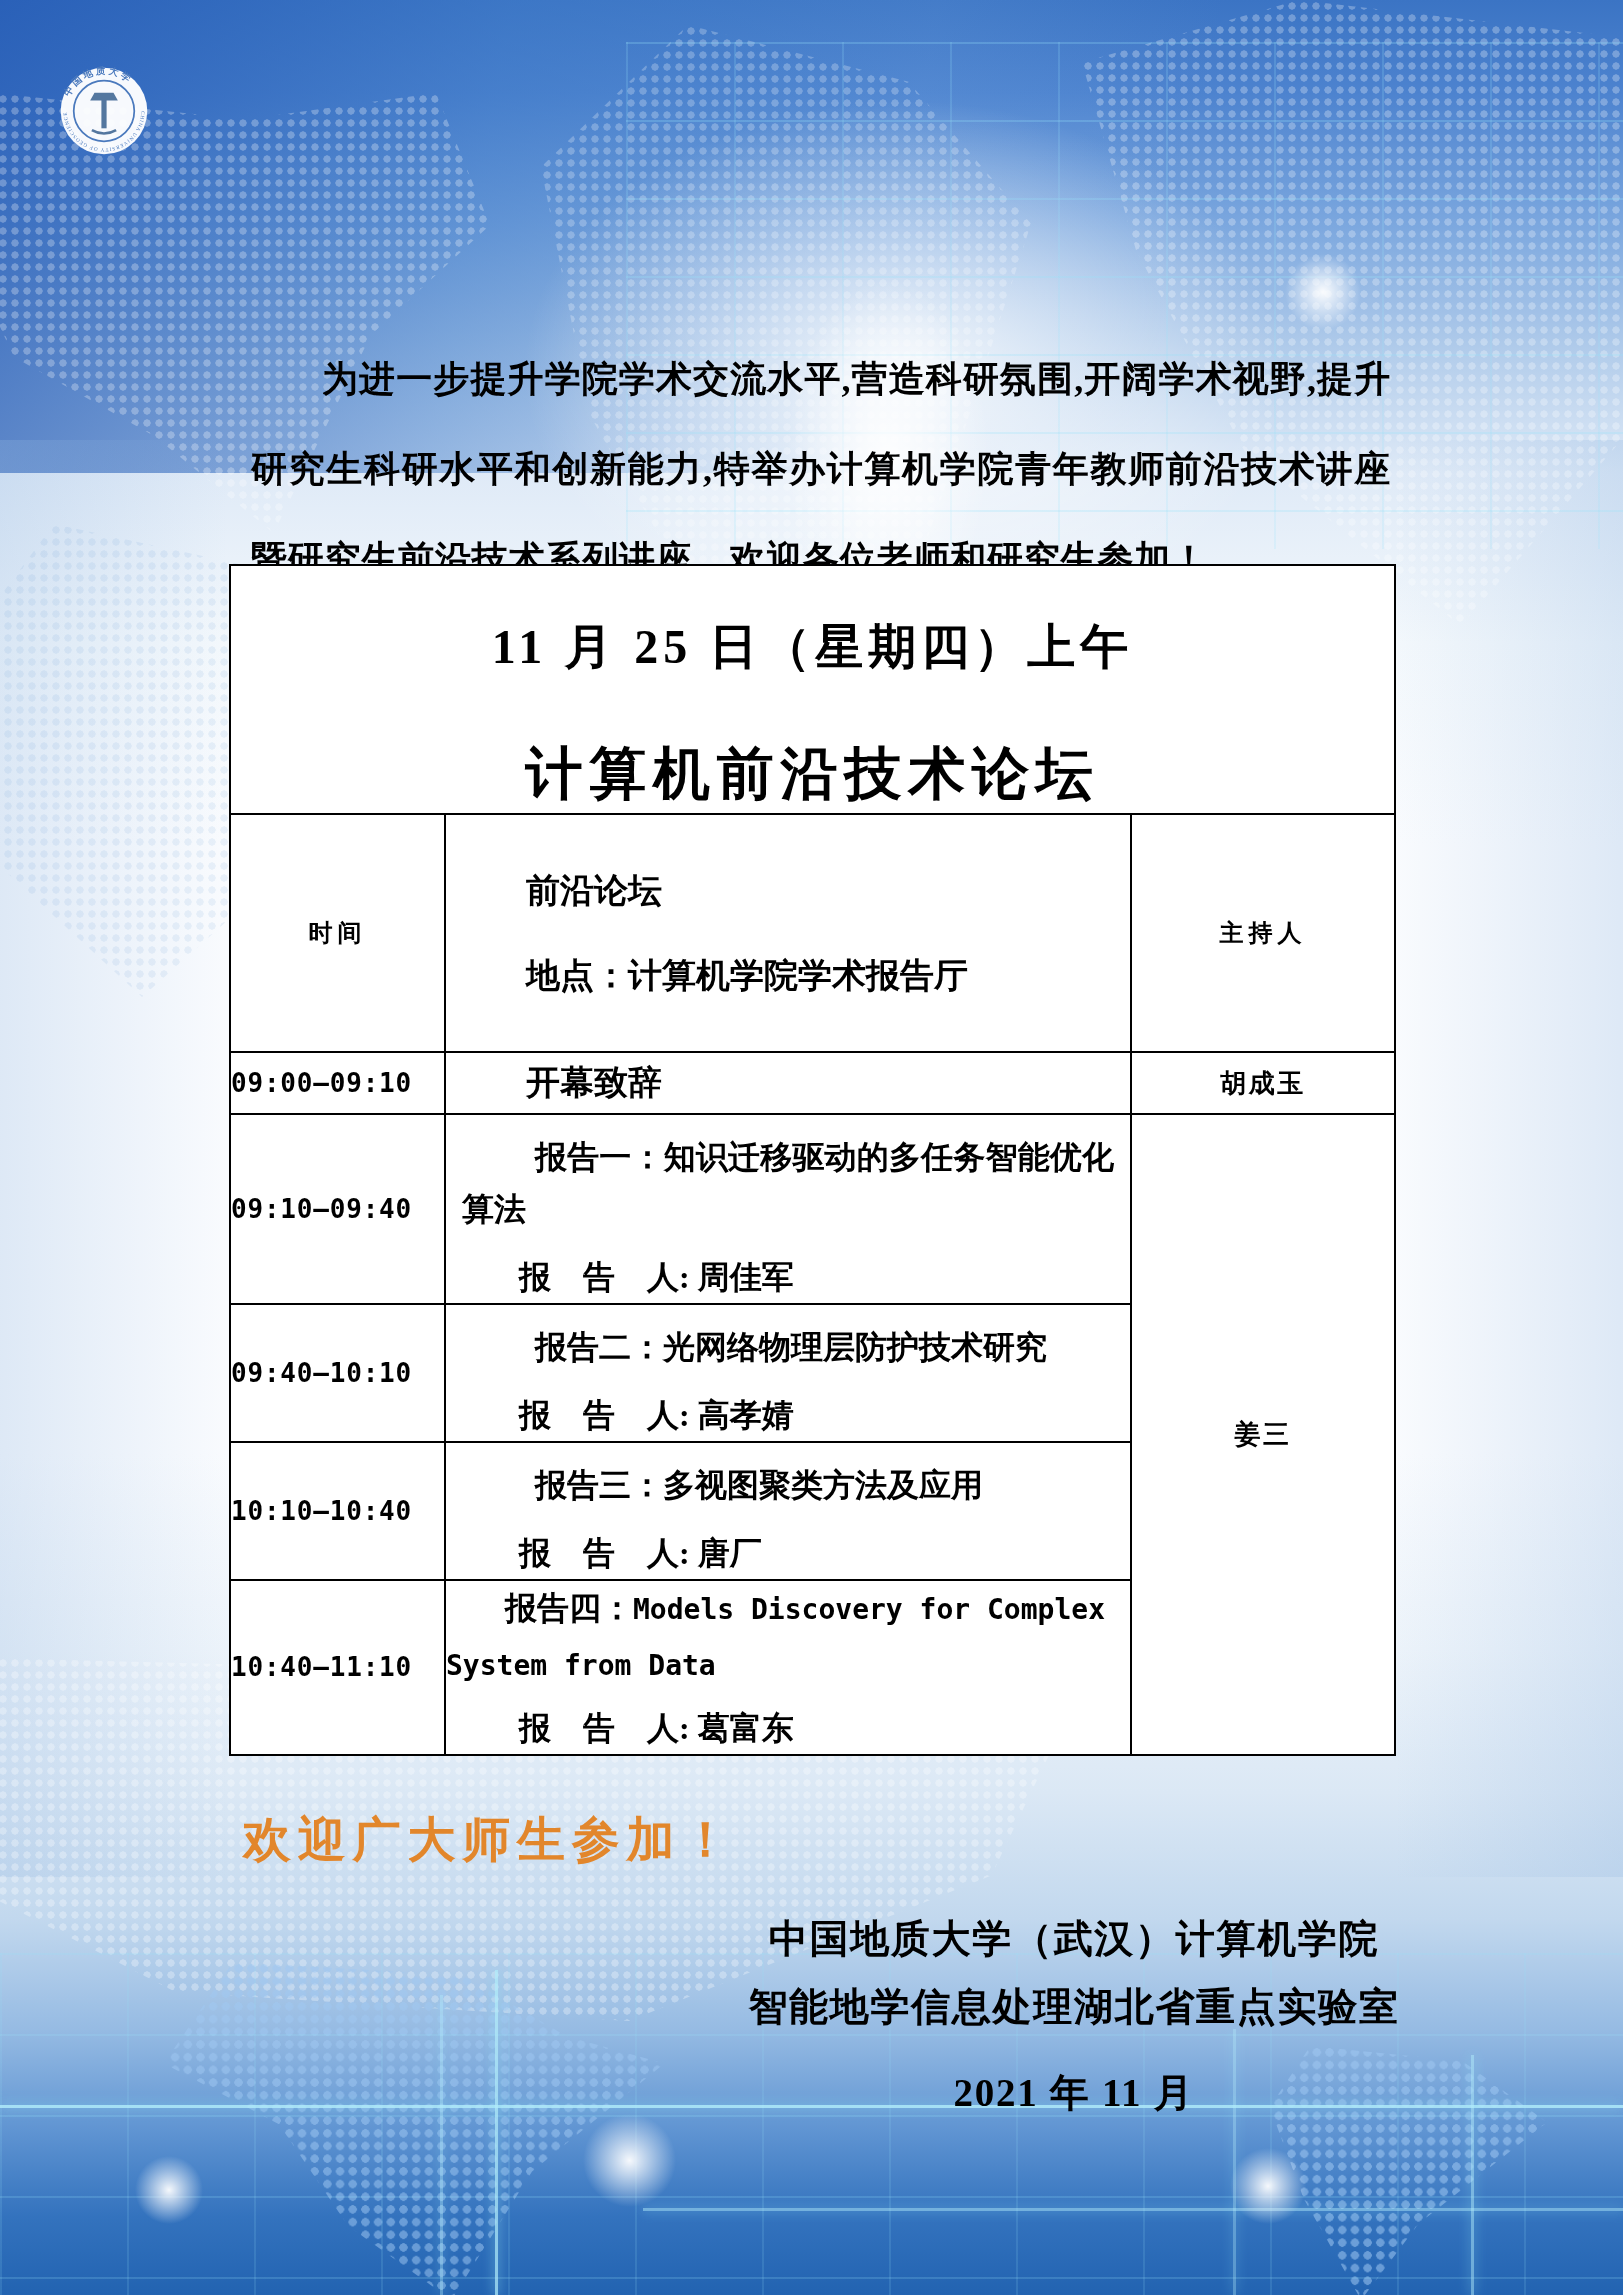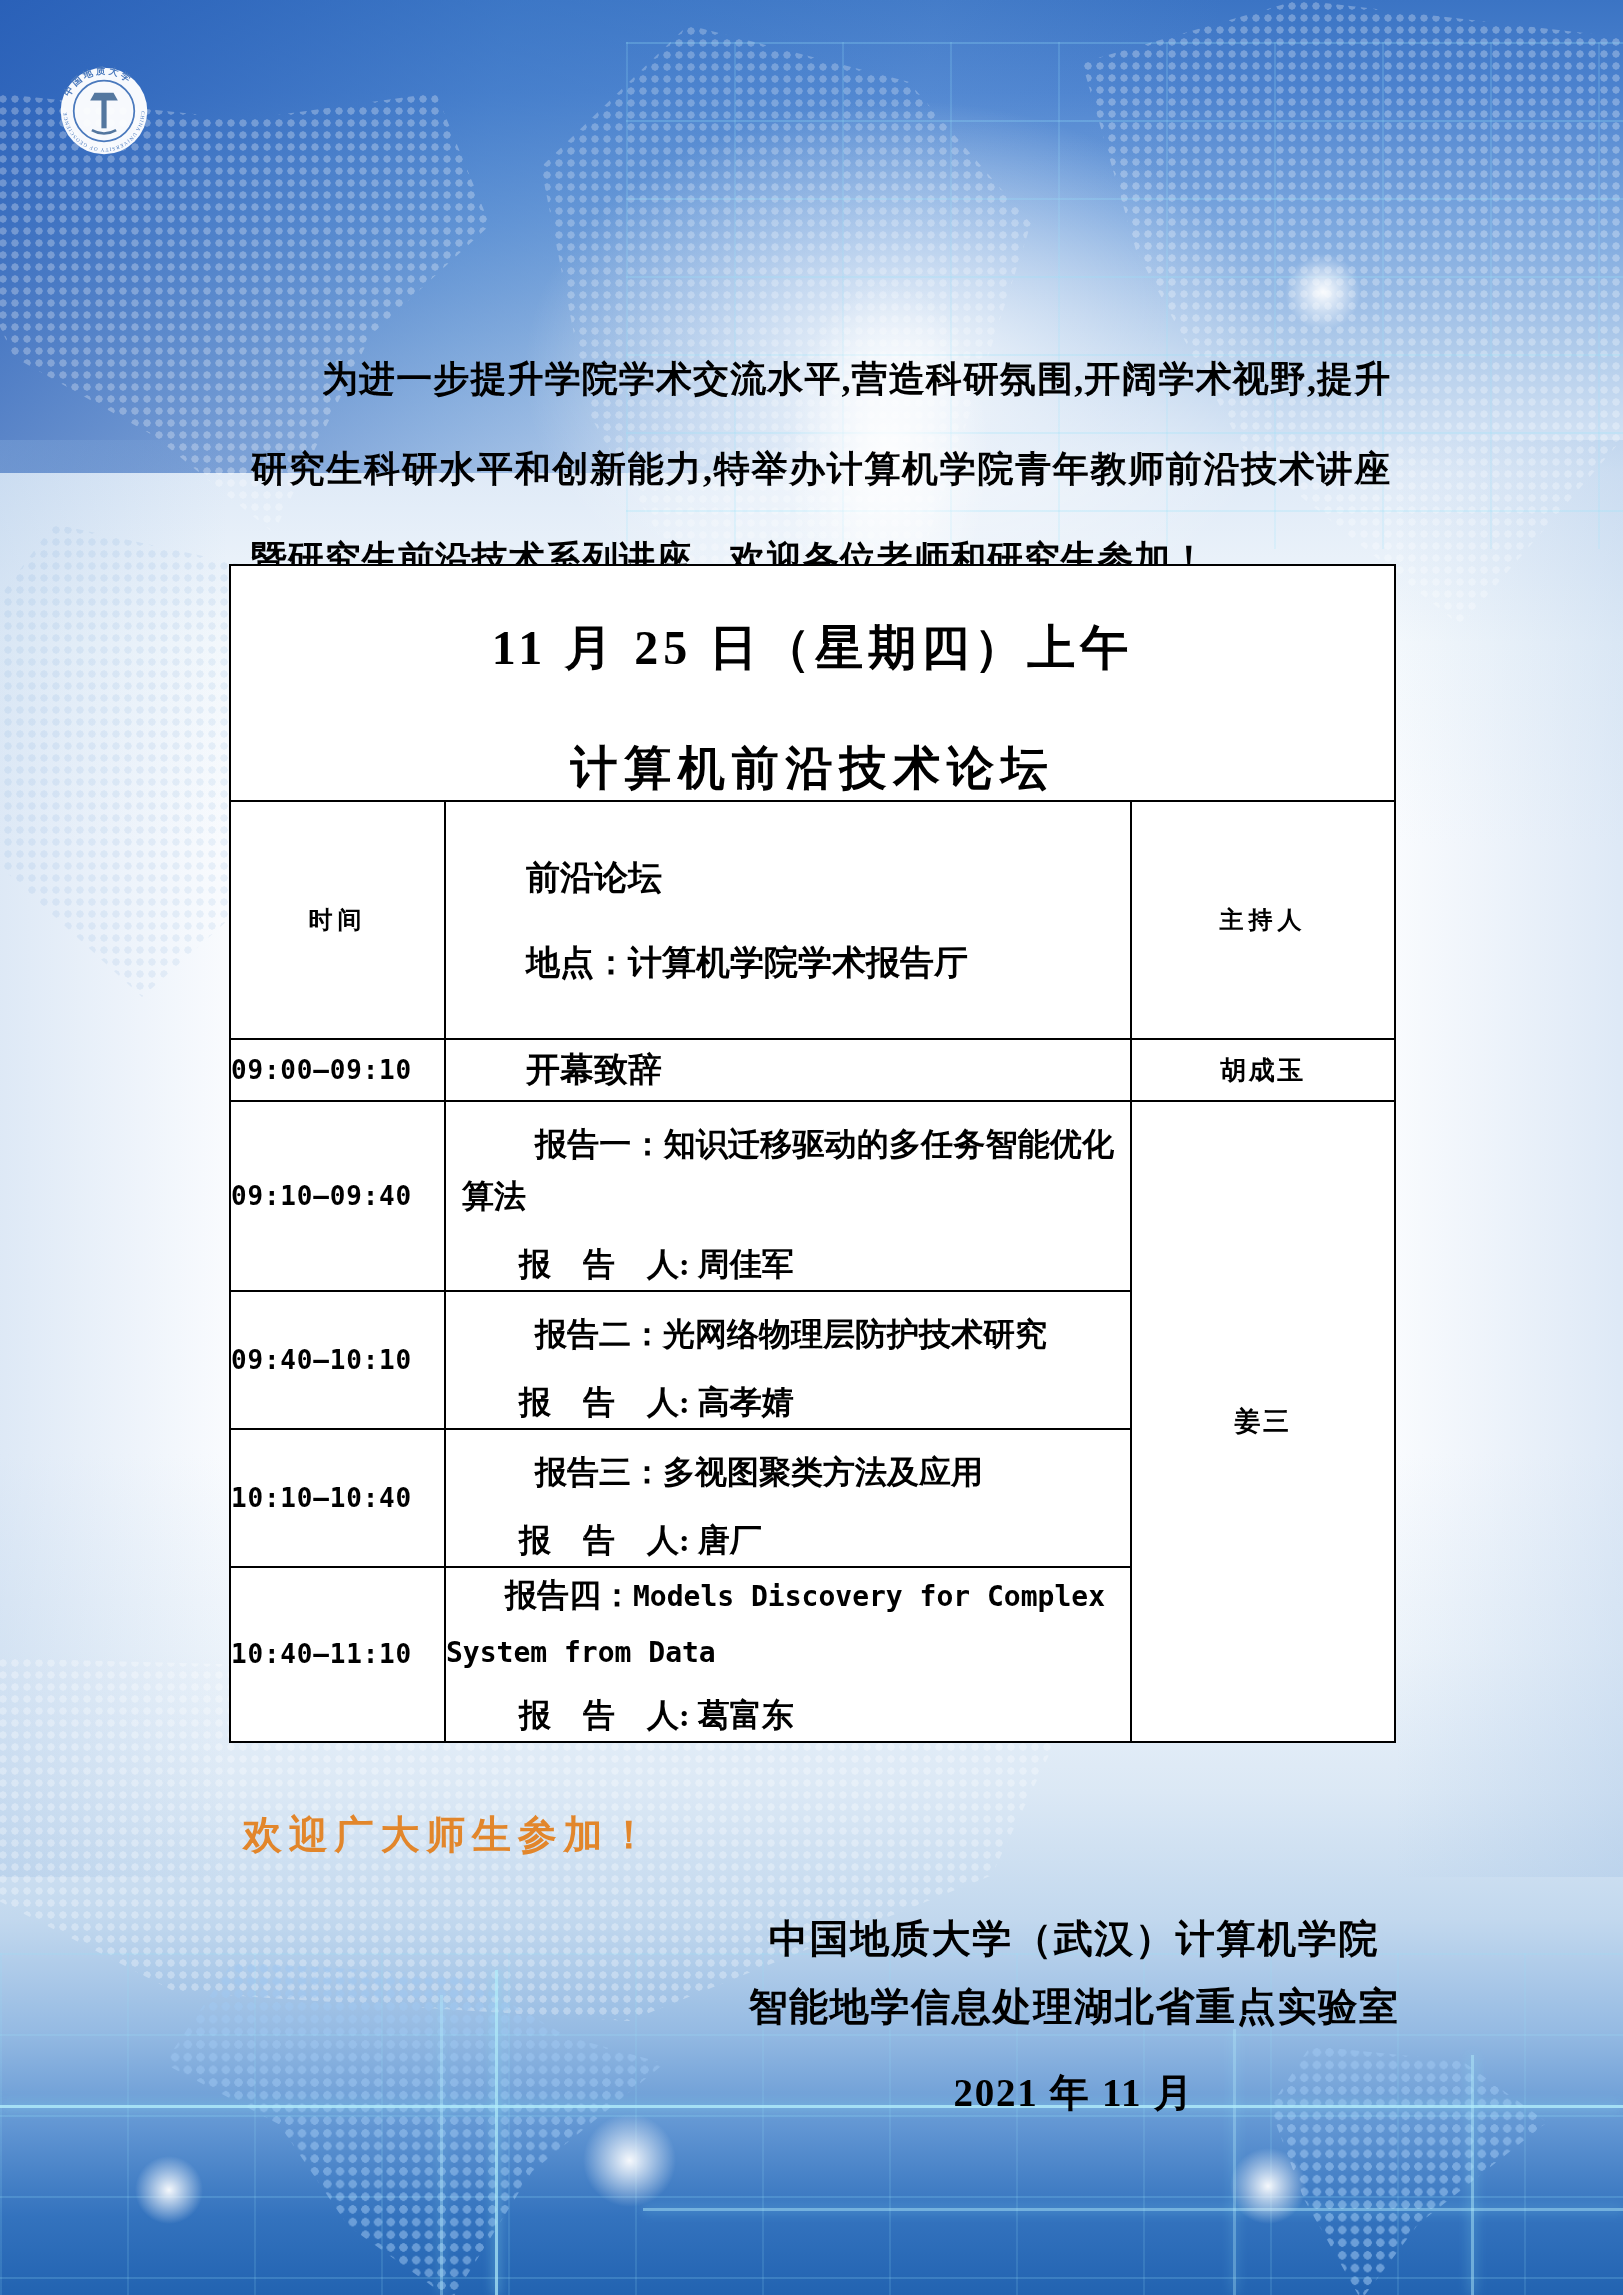"计算机前沿技术论坛" .title-l2 { font-size: 47px -> 57px }
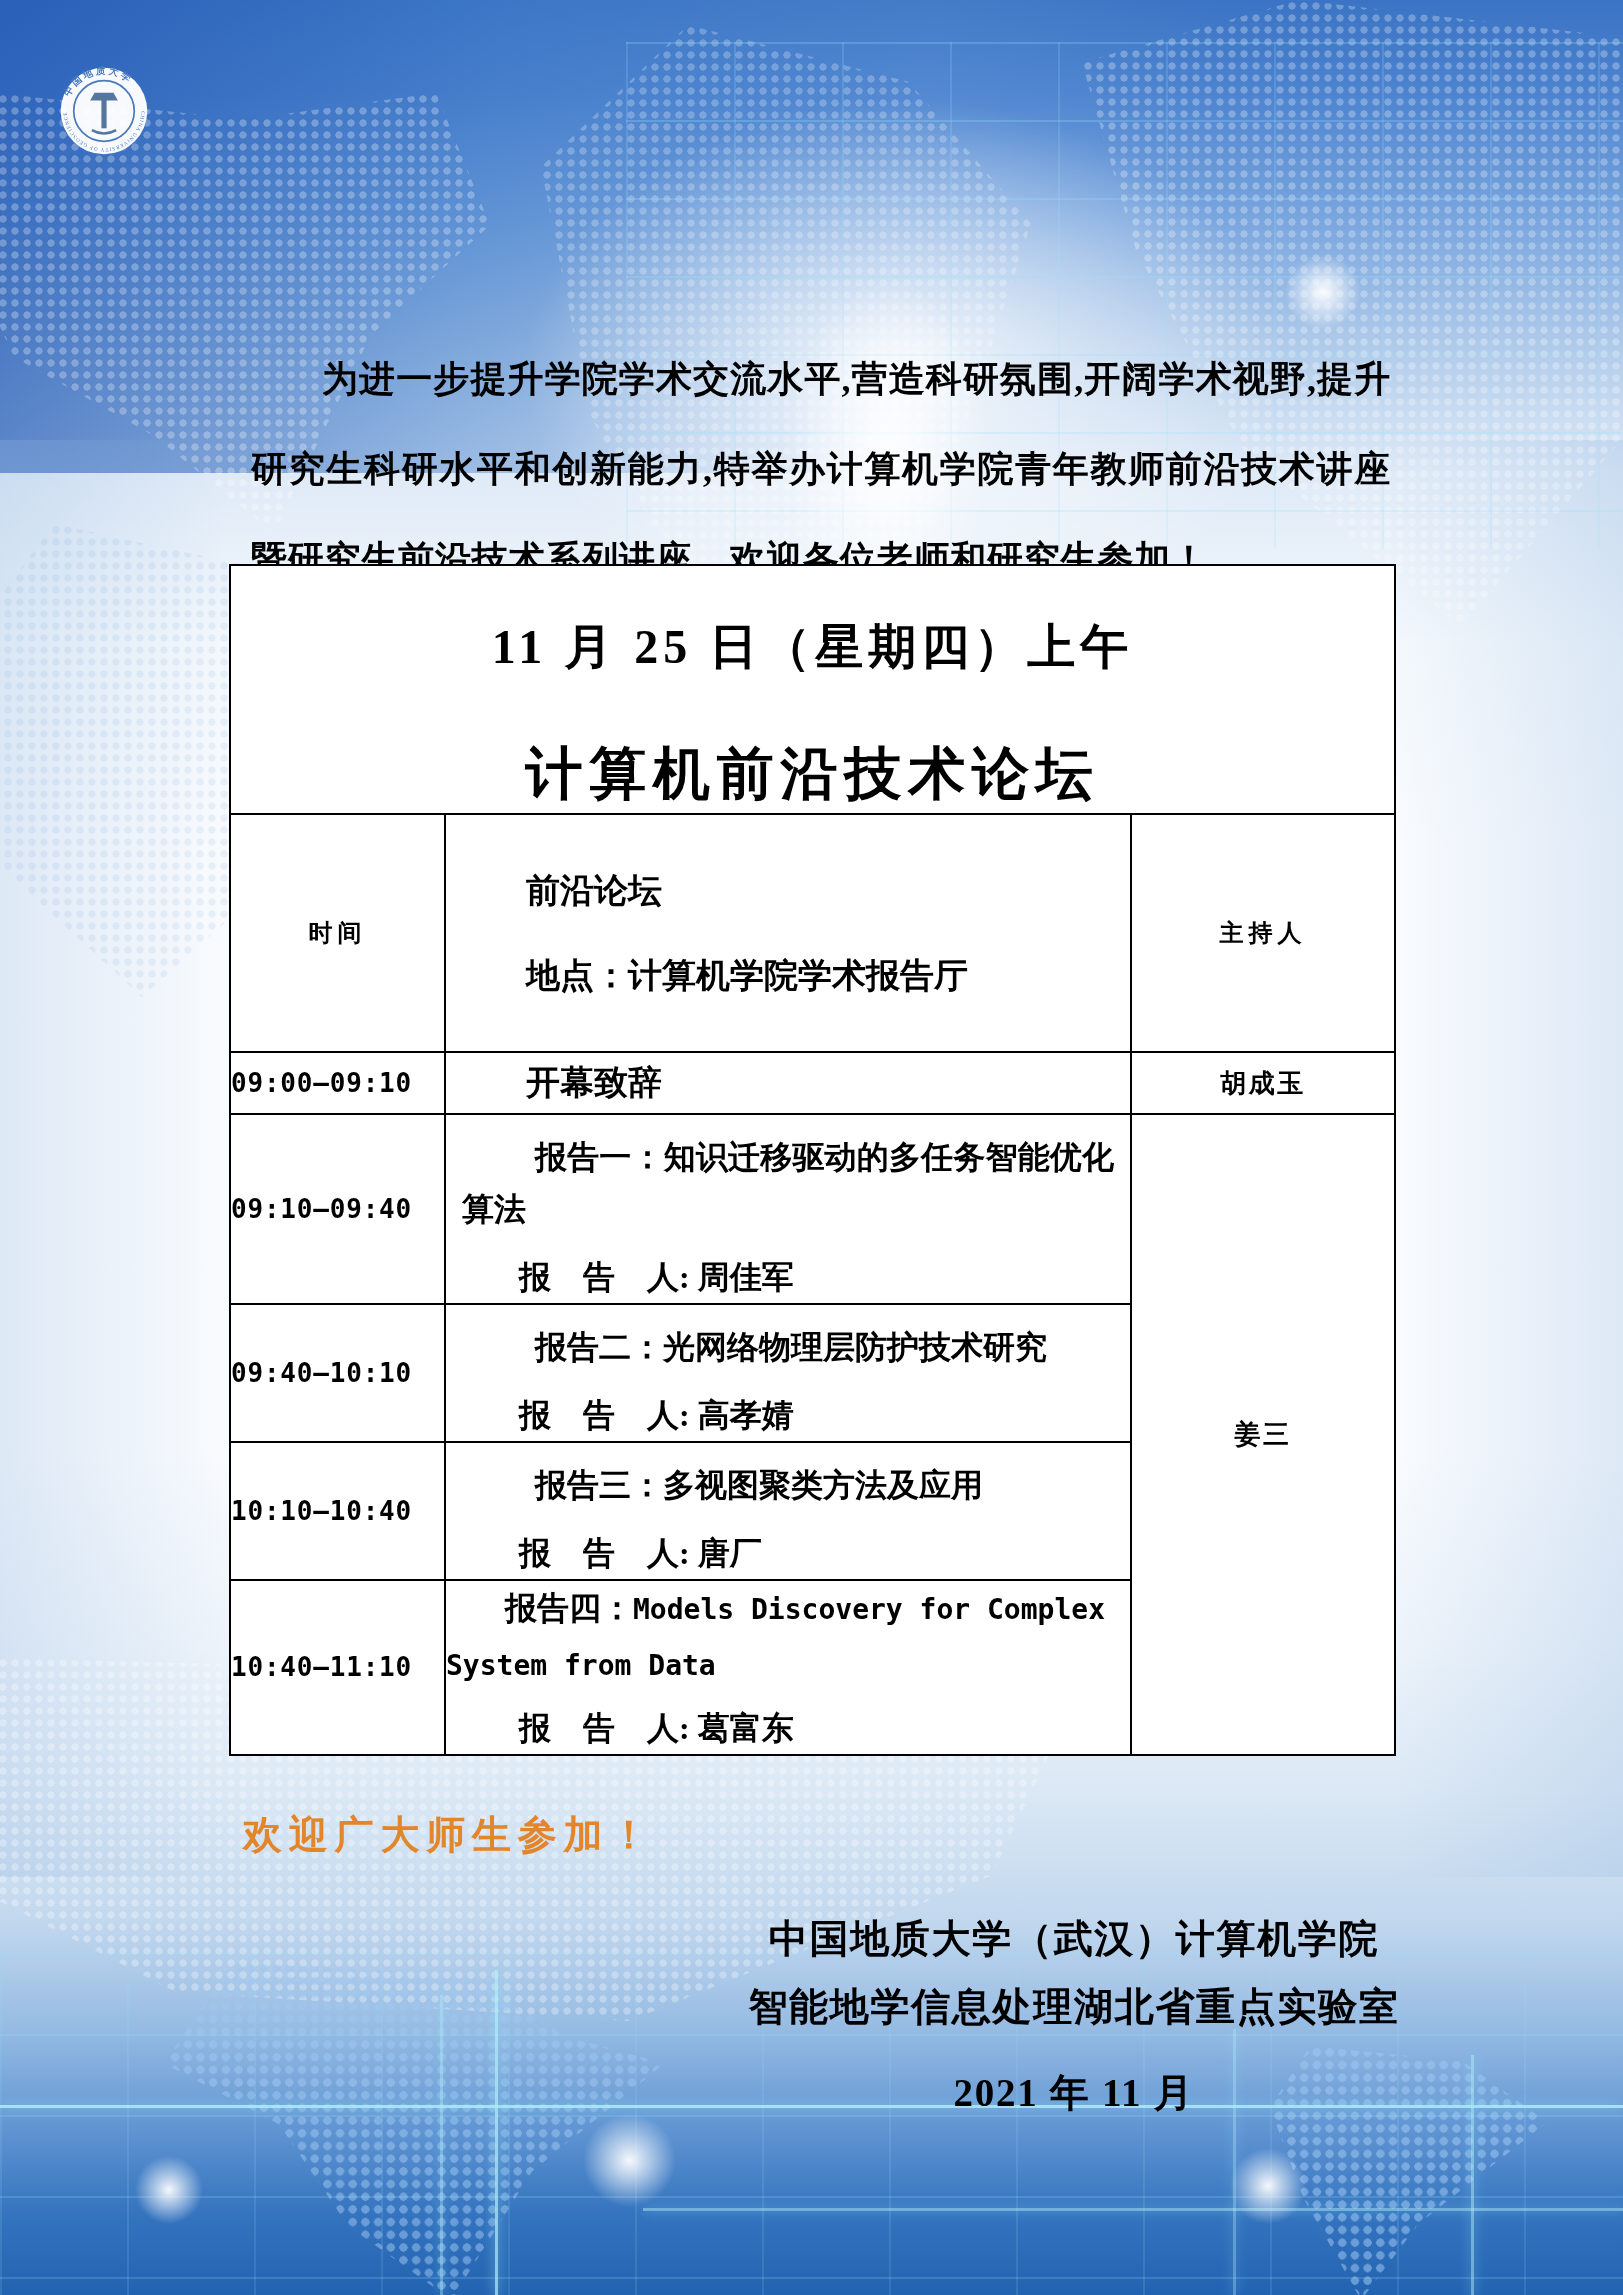"欢迎广大师生参加！" .welcome { font-size: 39px -> 48px }
